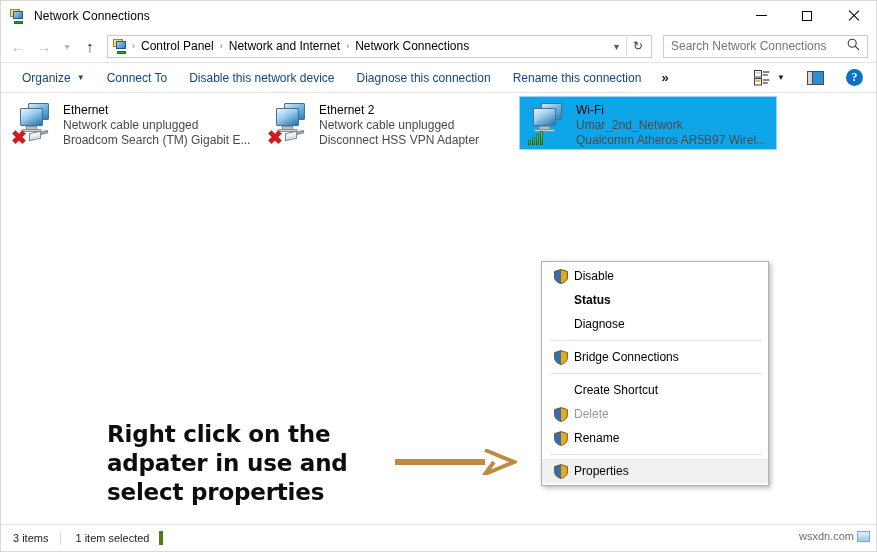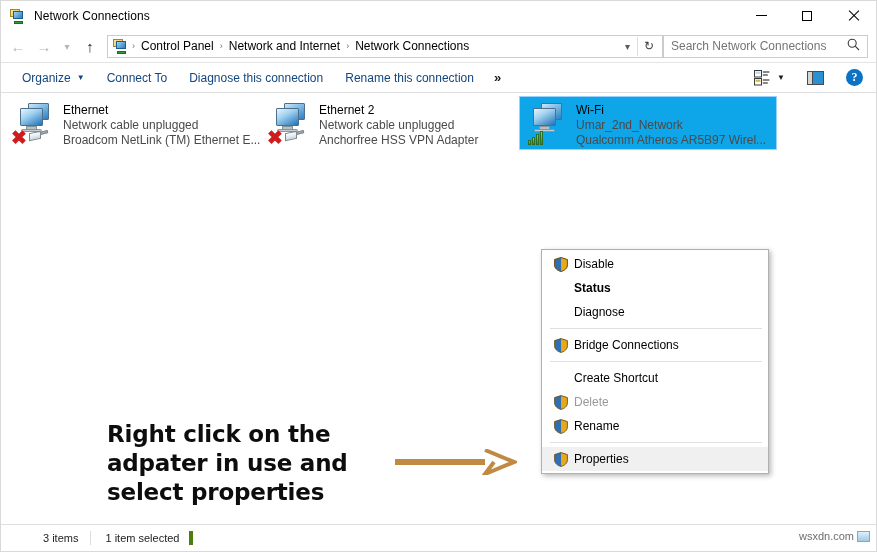"Search Network Connections" #searchbox { margin-left: 0 -> 11px }
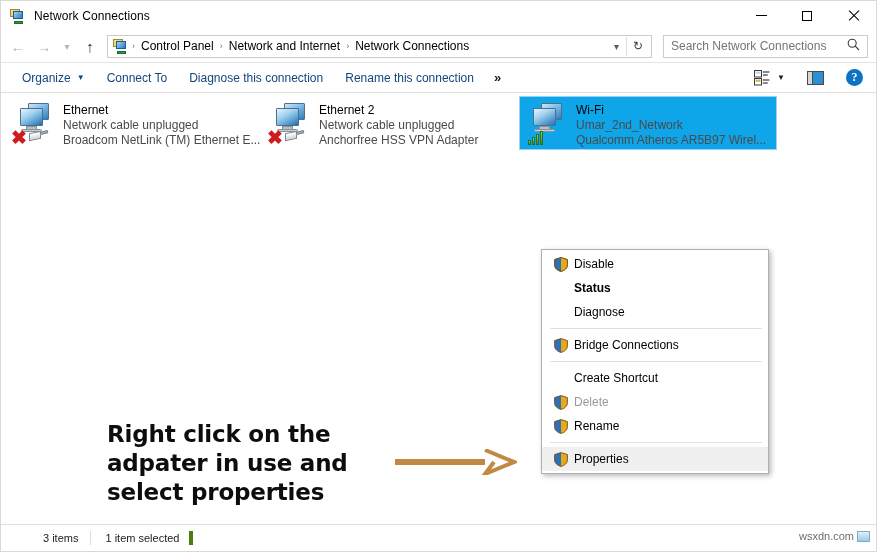"Disable this network device" div.cmd { html: none -> <div>Disable this network device</div> }
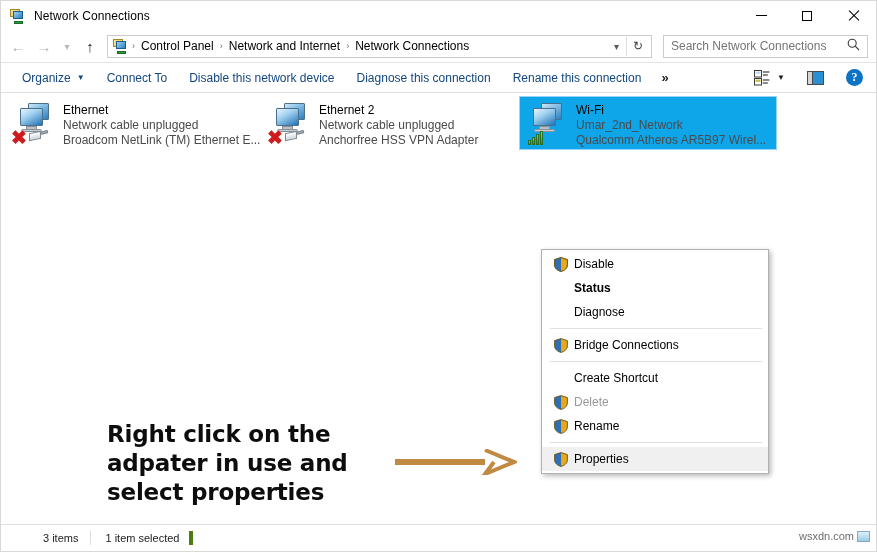"Broadcom NetLink (TM) Ethernet E..." div.conn-sub { text: NetLink (TM) Ethernet -> Search (TM) Gigabit }
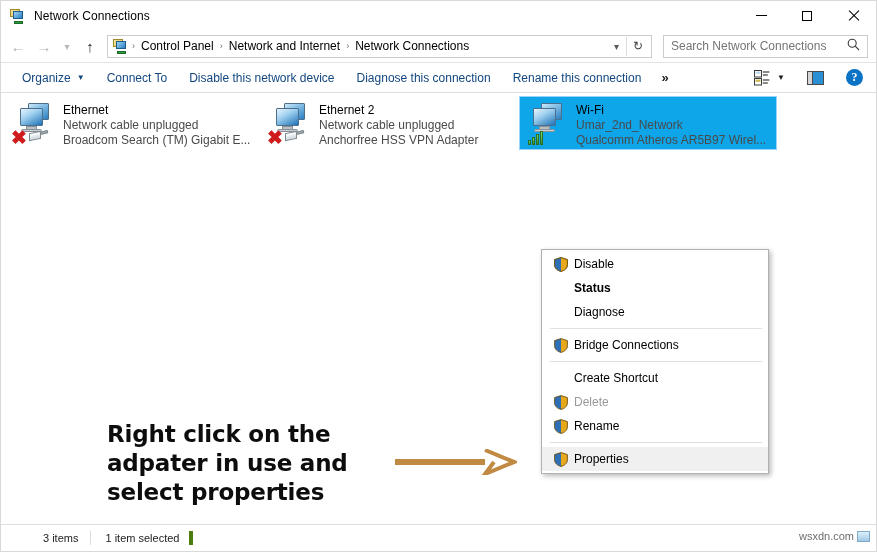"Anchorfree HSS VPN Adapter" div.conn-sub { text: Anchorfree -> Disconnect }
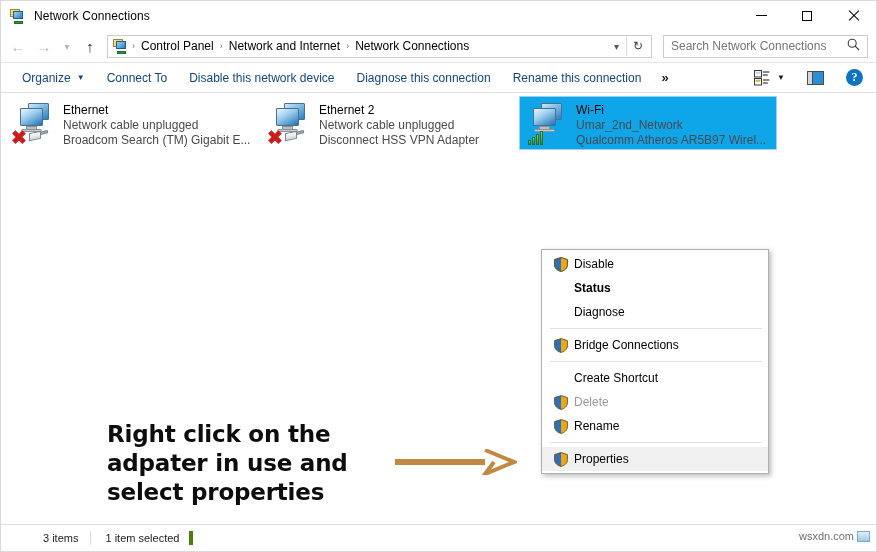"Disable" #ctxmenu { top: 156px -> 168px }
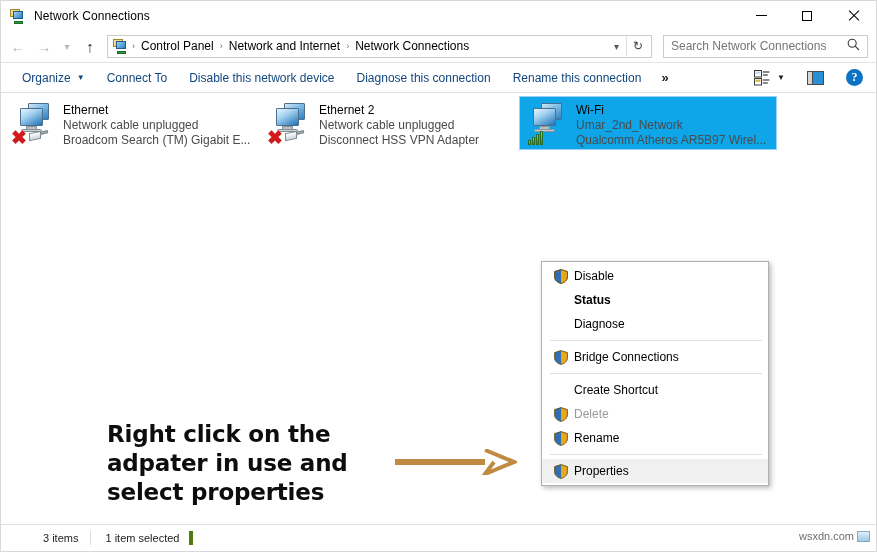"3 items" .stat { margin-left: 30px -> none }
